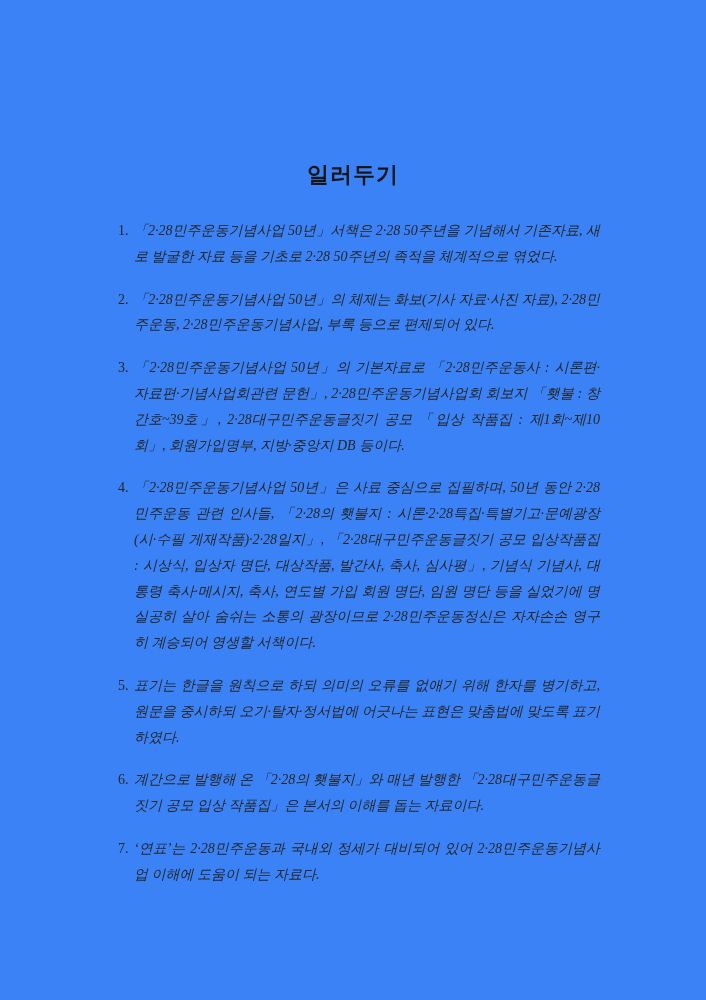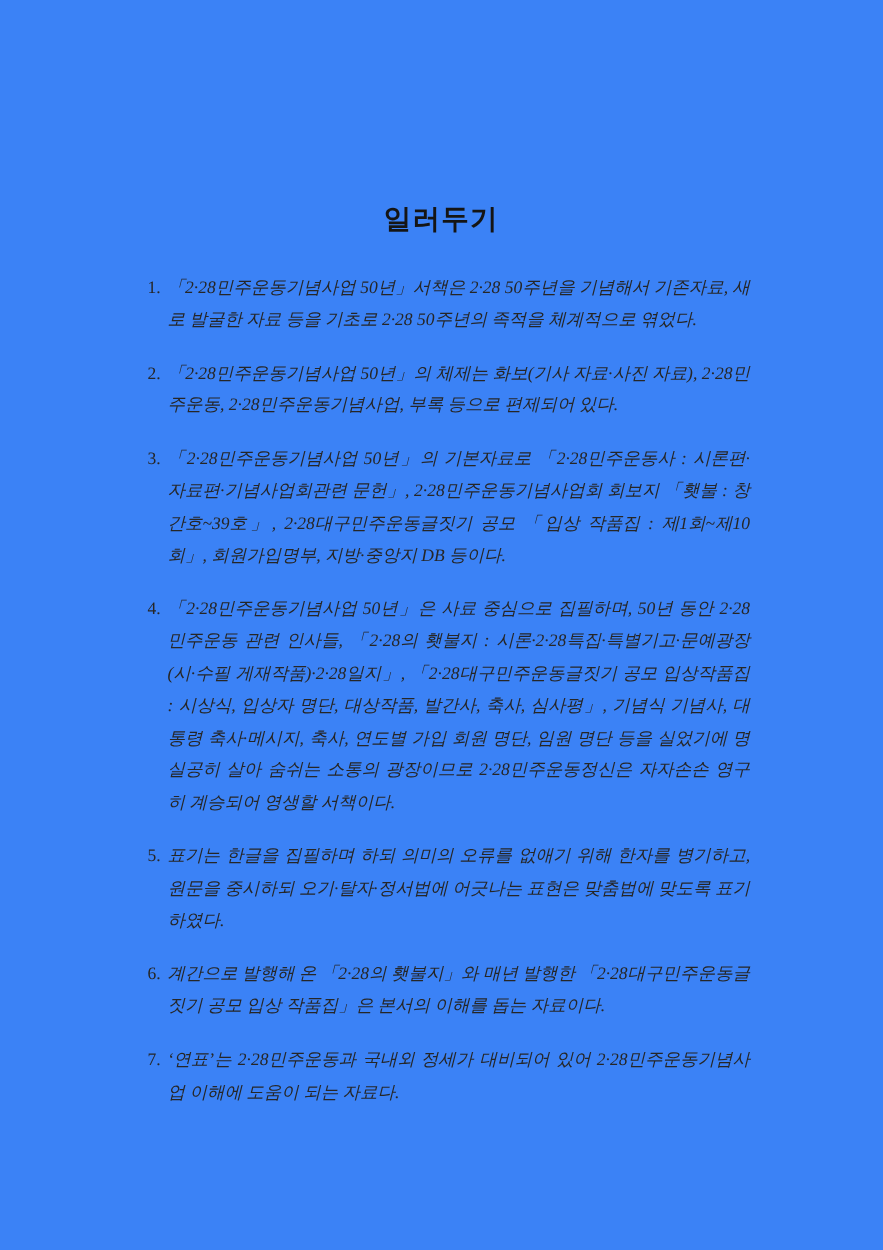"표기는 한글을 집필하며 하되 의미의" span.note-text { text: 집필하며 -> 원칙으로 }
